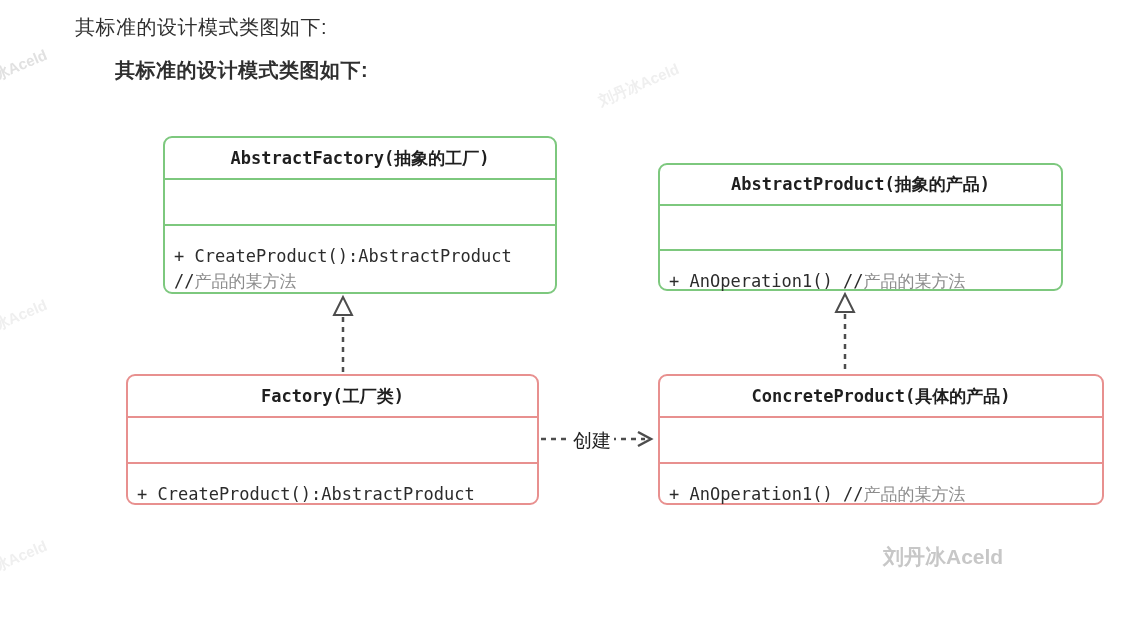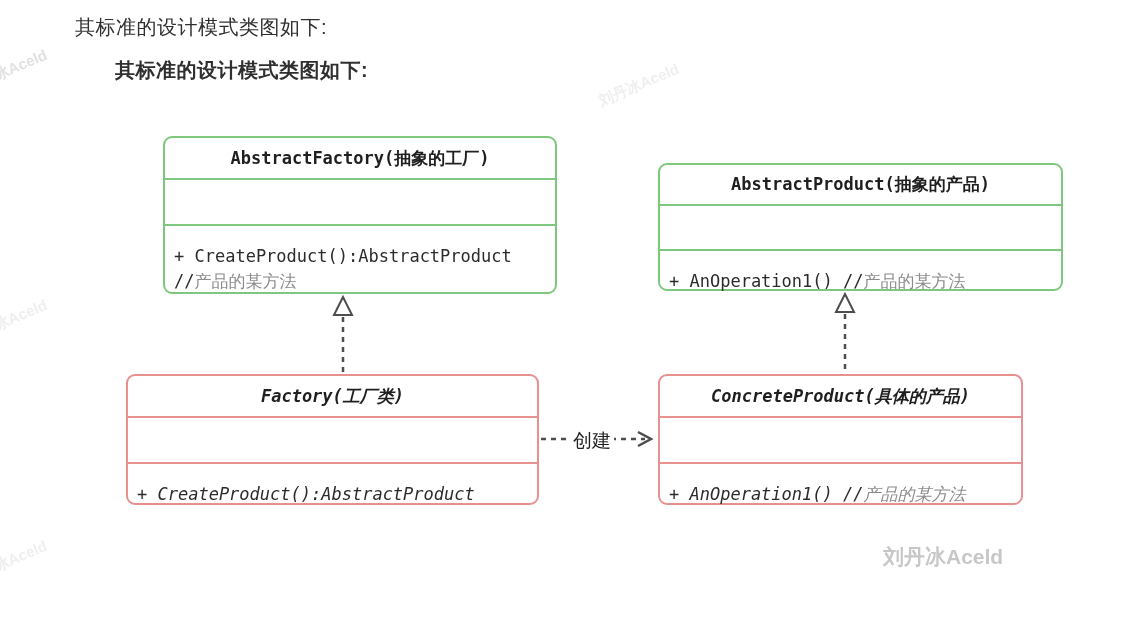"Factory(工厂类)" .uml-class.red { font-style: italic -> none }
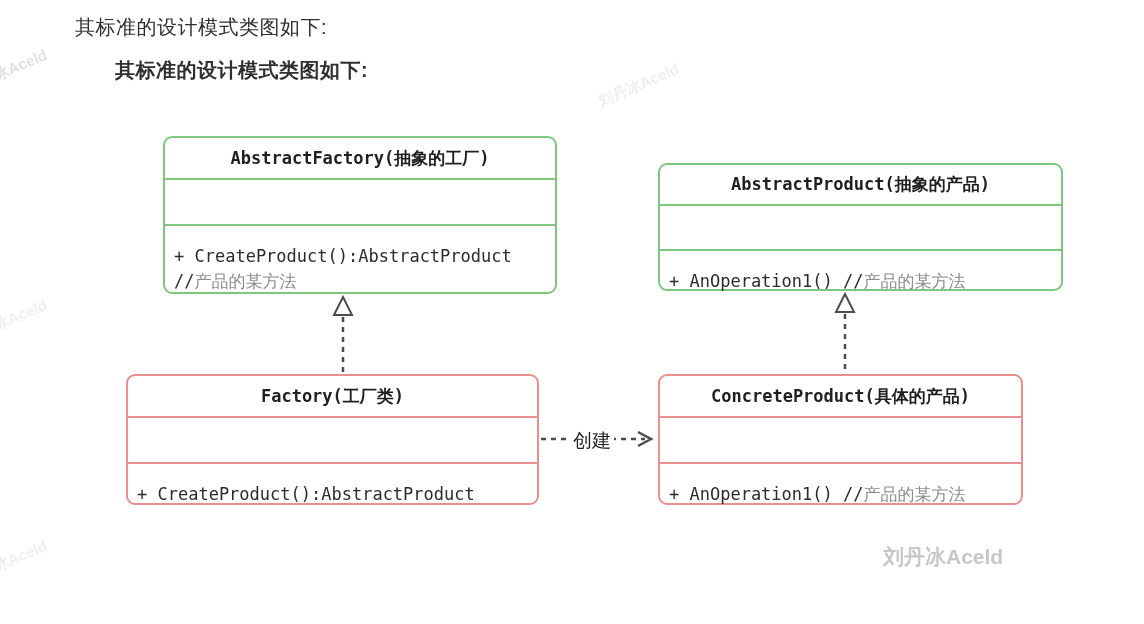"ConcreteProduct(具体的产品)" #cls-concrete-product { width: 365px -> 446px }
